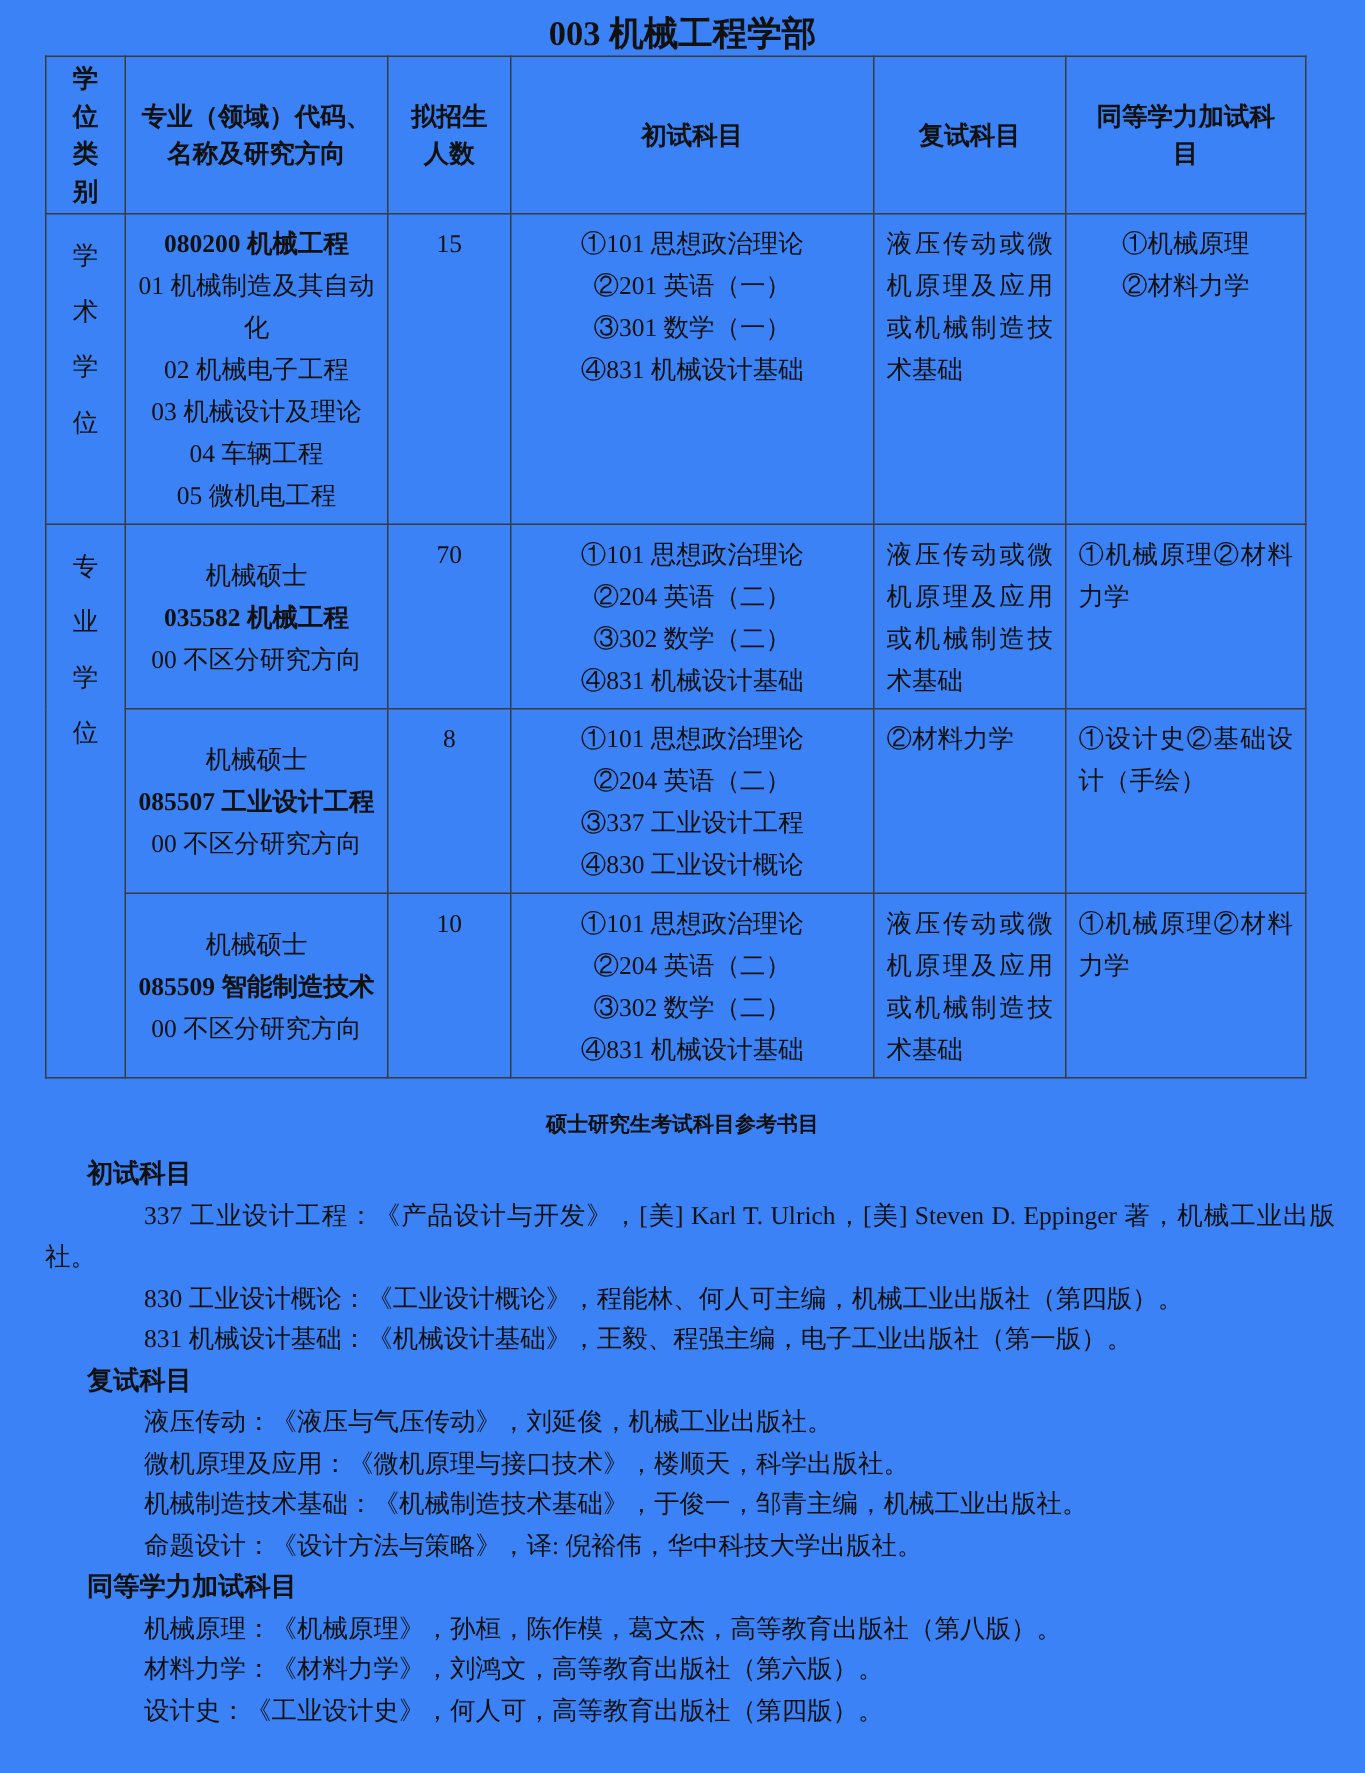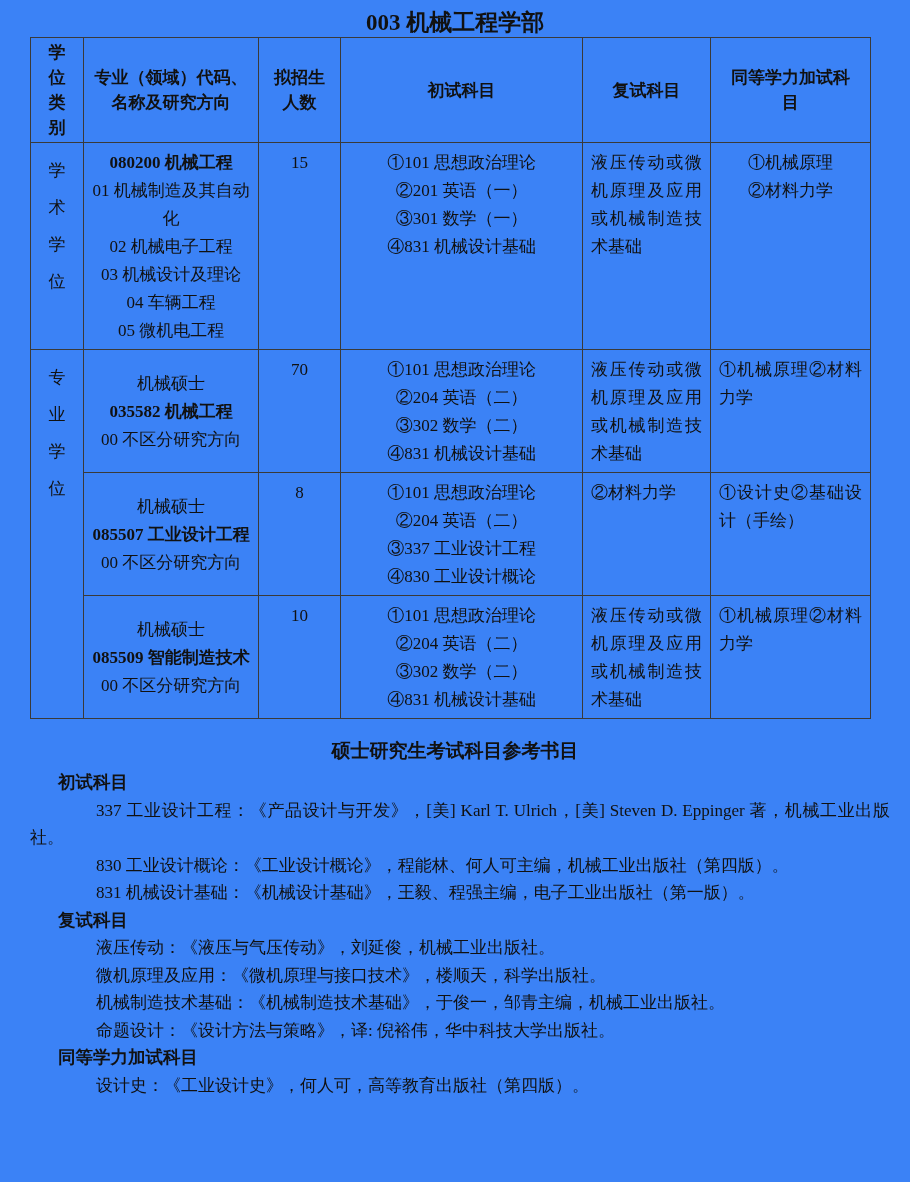"硕士研究生考试科目参考书目" .ref-title { font-size: 19px -> 14px }
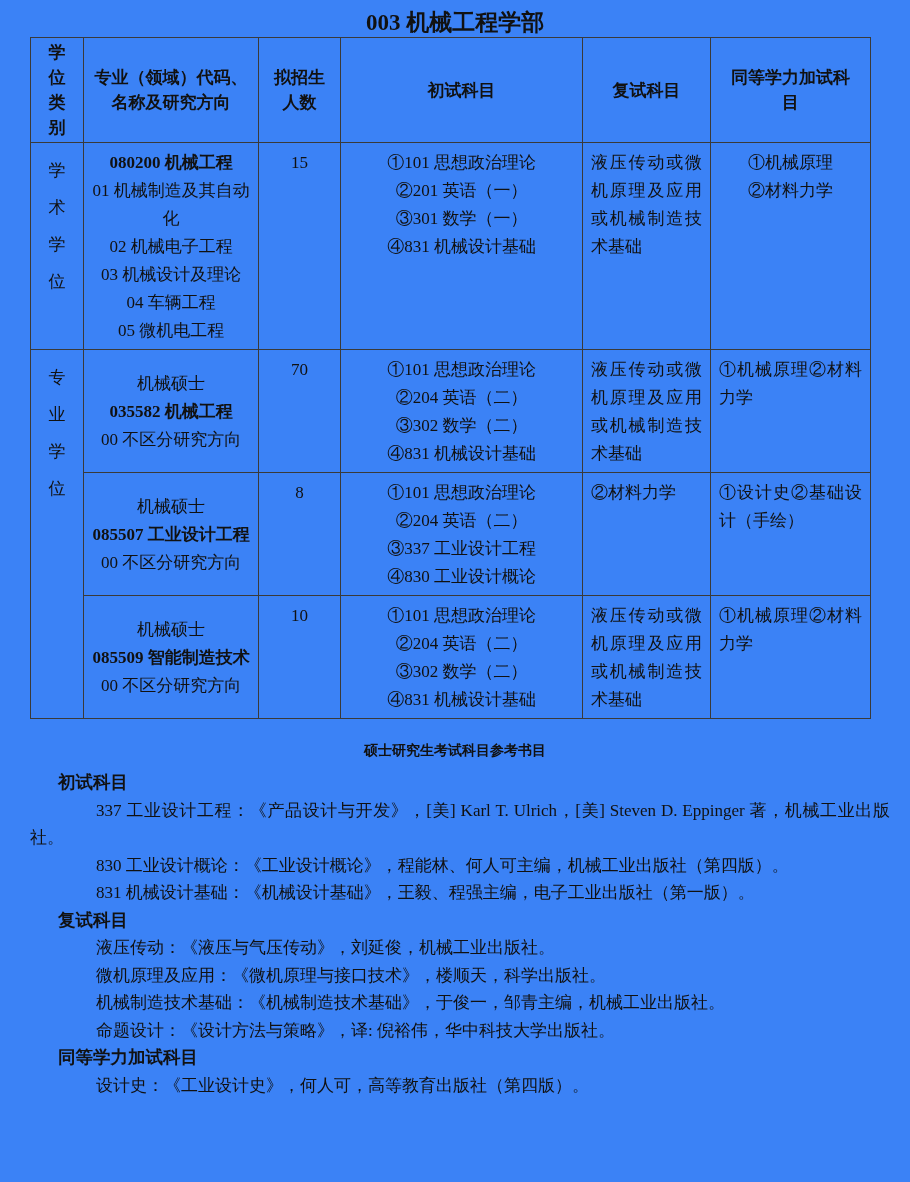"机械原理：《机械原理》，孙桓，陈作模，葛文杰，高等教育出版社（第八版）。" p.ref-item { html: none -> <p>机械原理：《机械原理》，孙桓，陈作模，葛文杰，高等教育出版社（第八版）。</p> }
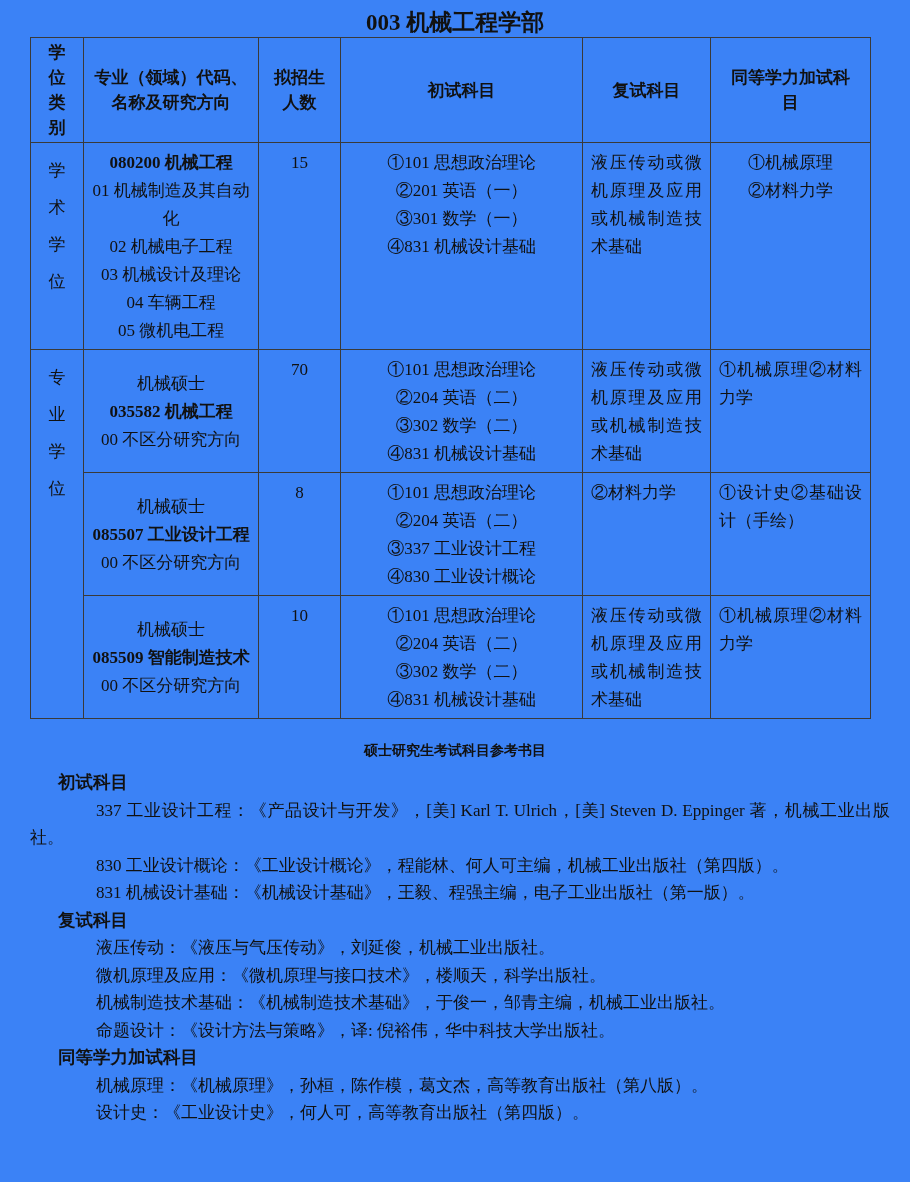"材料力学：《材料力学》，刘鸿文，高等教育出版社（第六版）。" p.ref-item { html: none -> <p>材料力学：《材料力学》，刘鸿文，高等教育出版社（第六版）。</p> }
